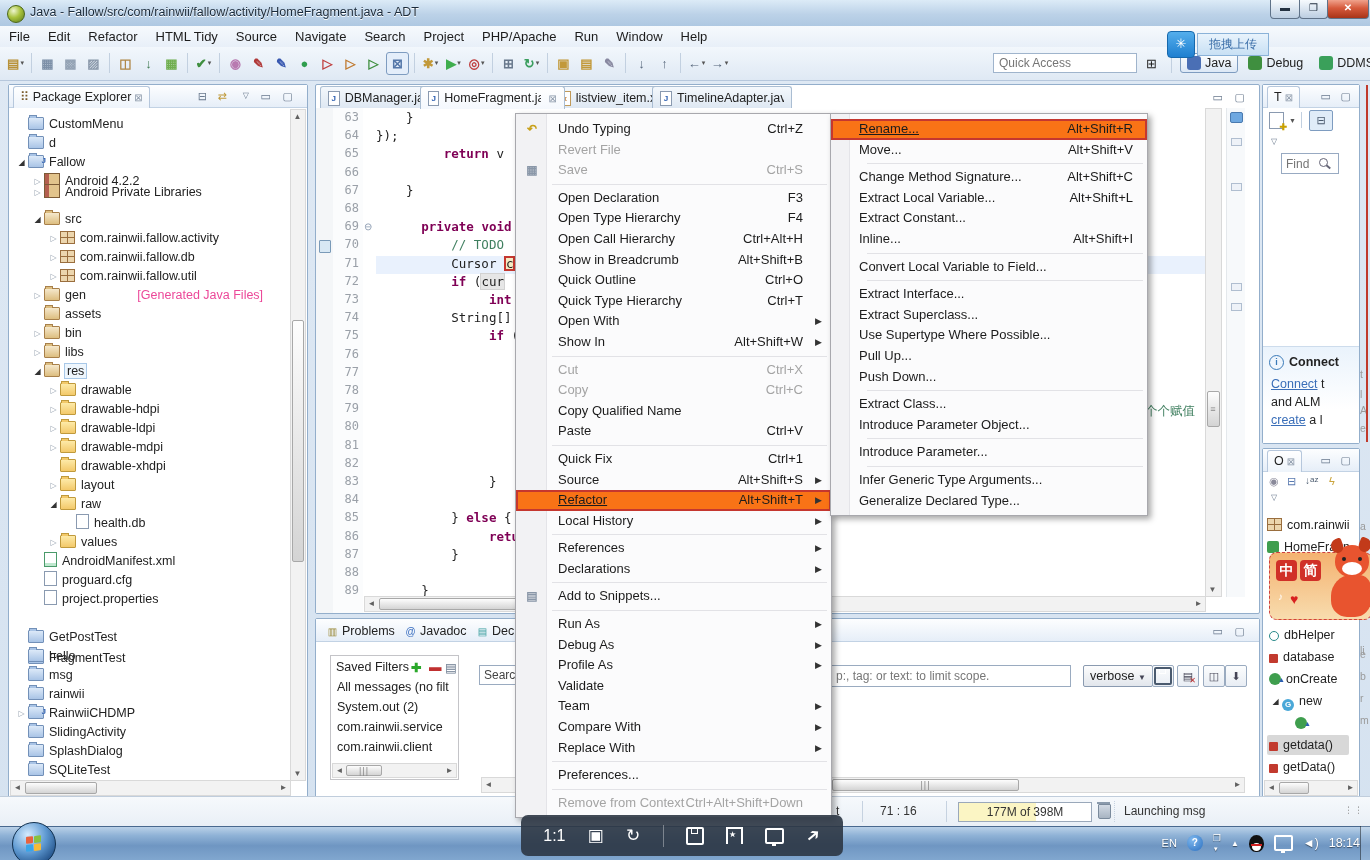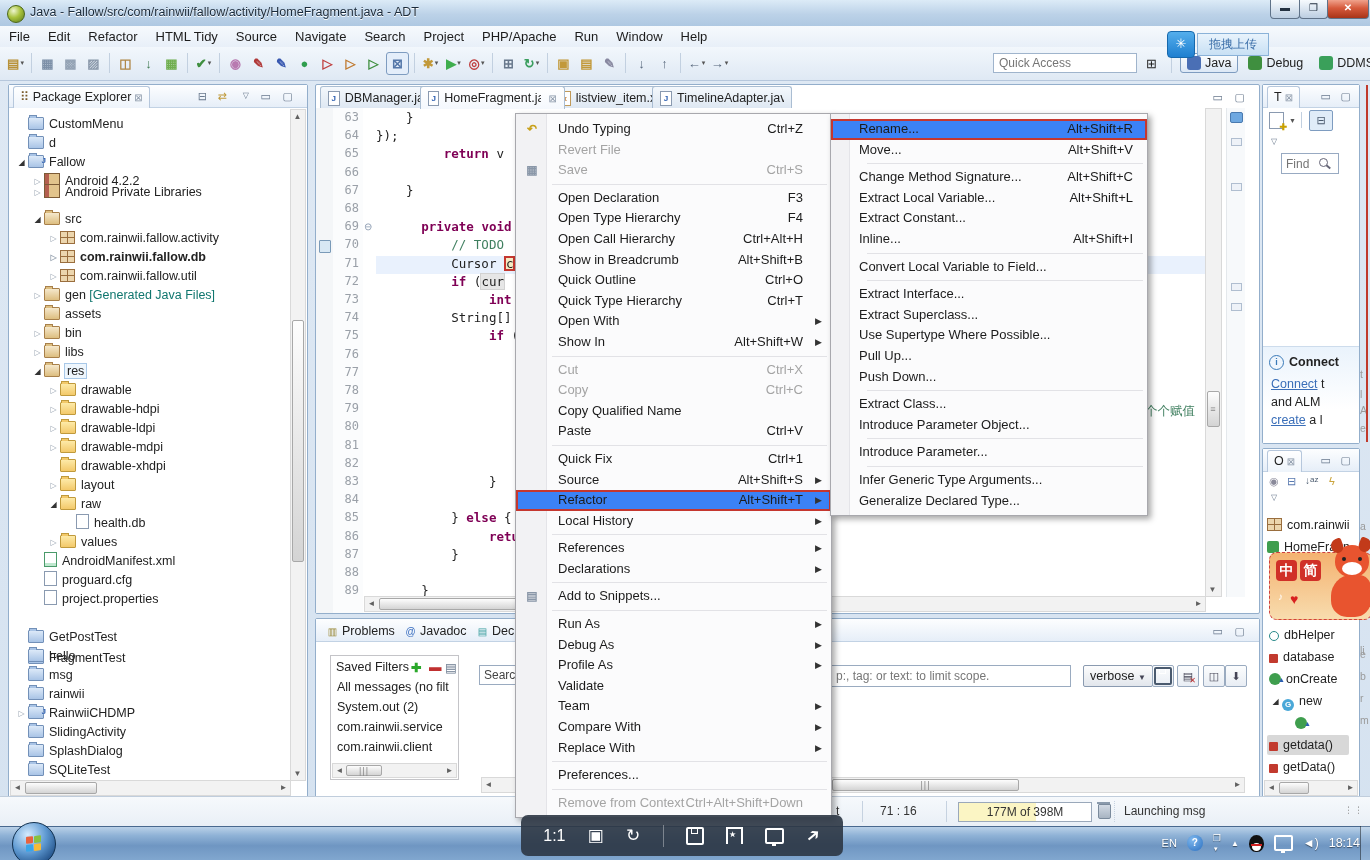"Rename..." .mi.hl { background: #3b82f6 -> #f97316; text-decoration: none -> underline }
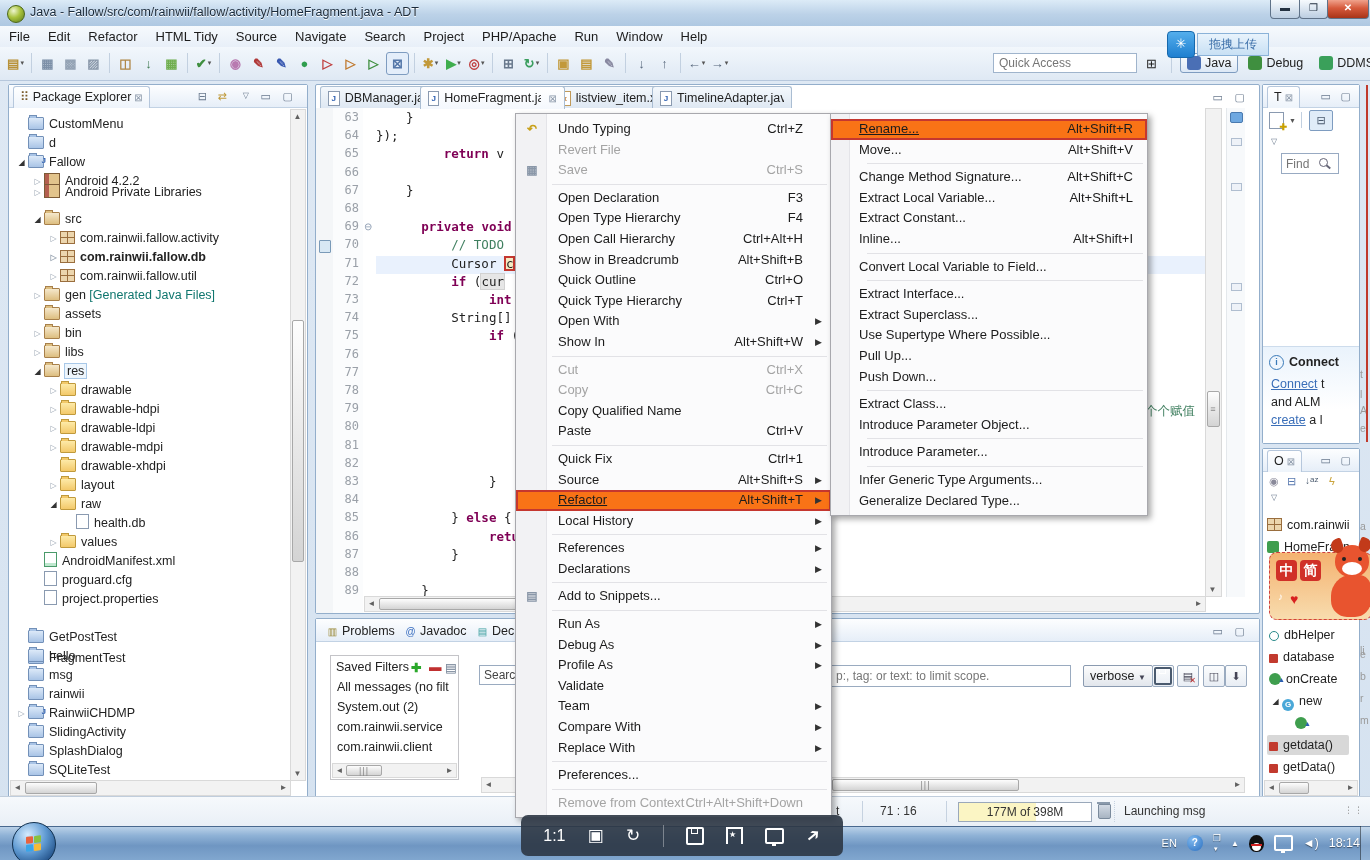"▷ com.rainwii.fallow.db" div.trow { font-weight: bold -> none }
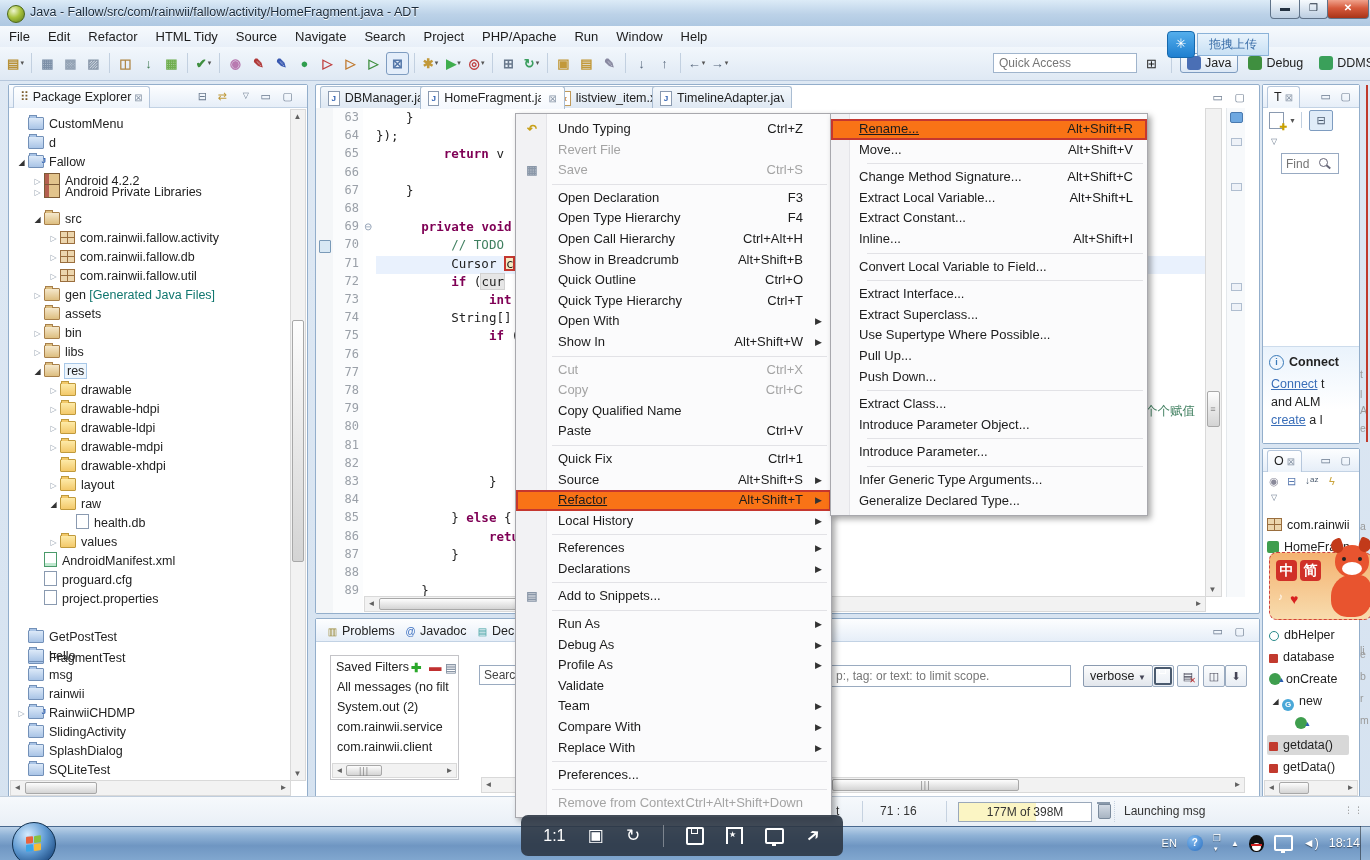"[Generated Java Files]" .tsuffix { color: #0f766e -> #ec4899; padding-left: none -> 48px }
